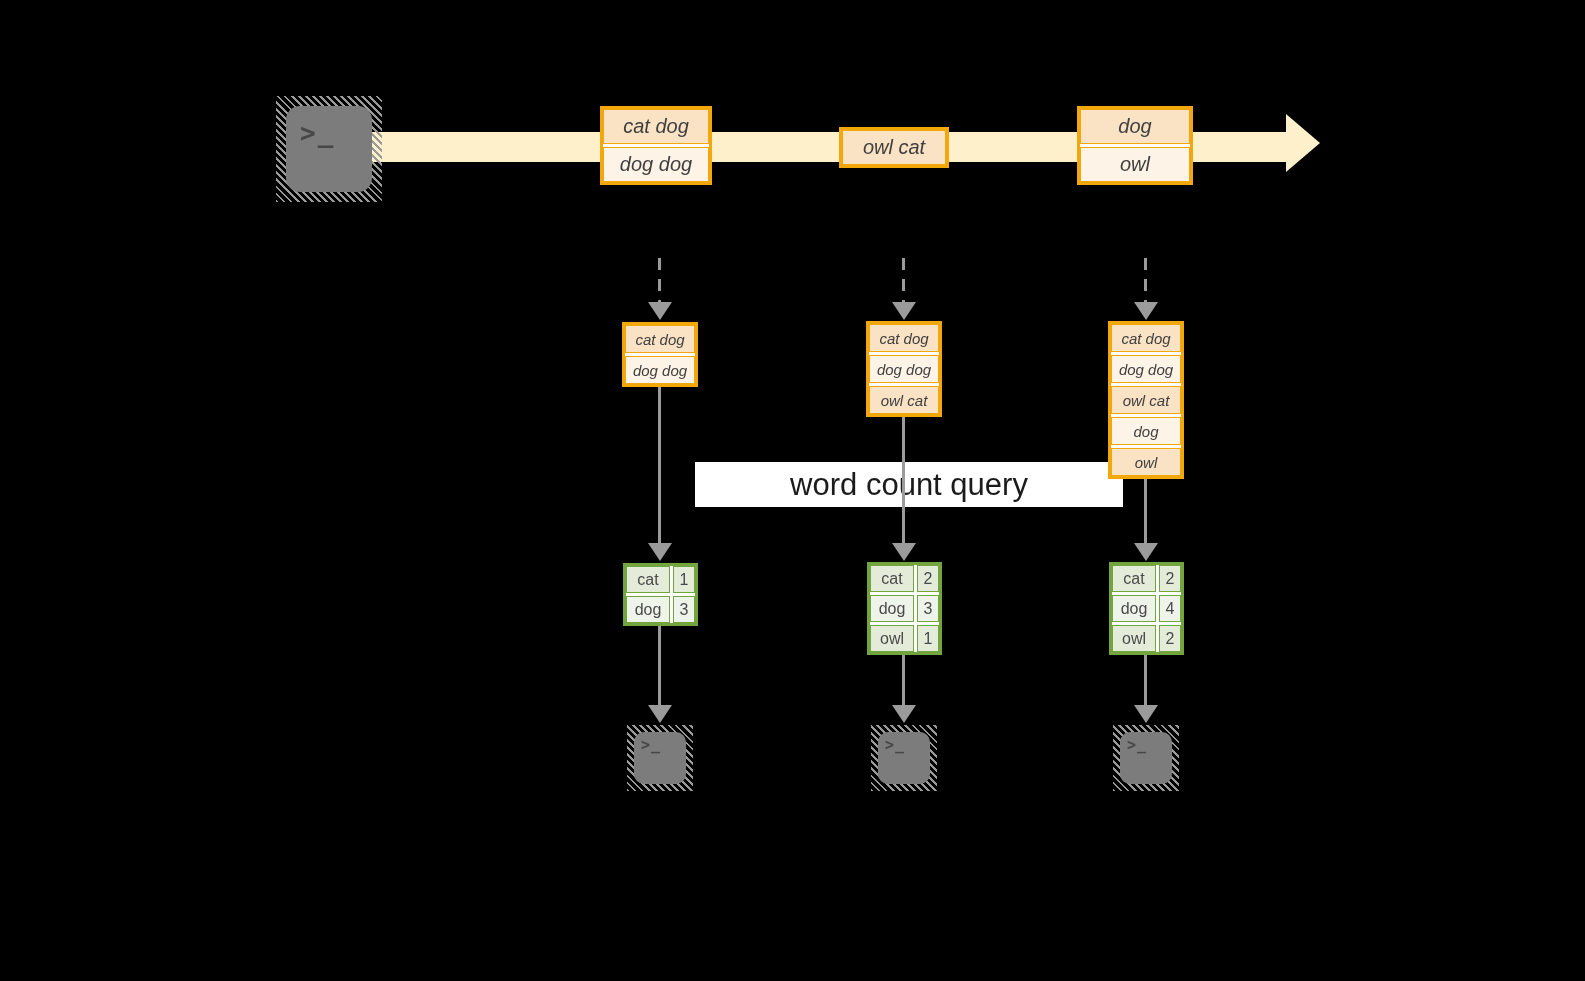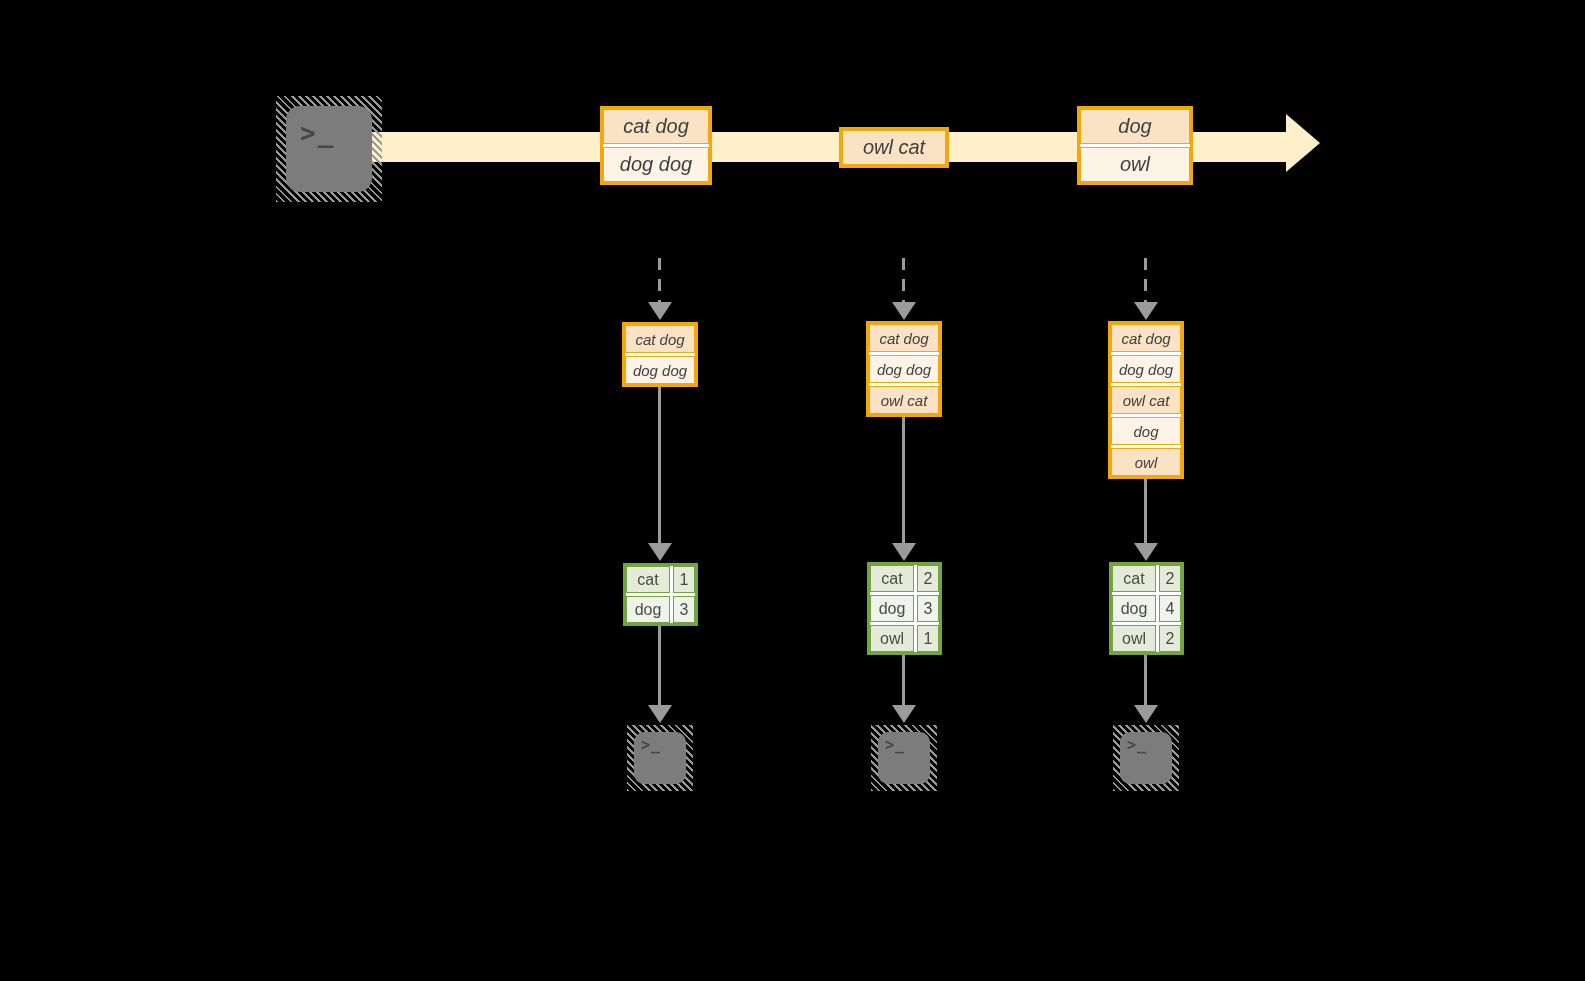"word count query" div.qlabel { html: none -> <div>word count query</div> }
